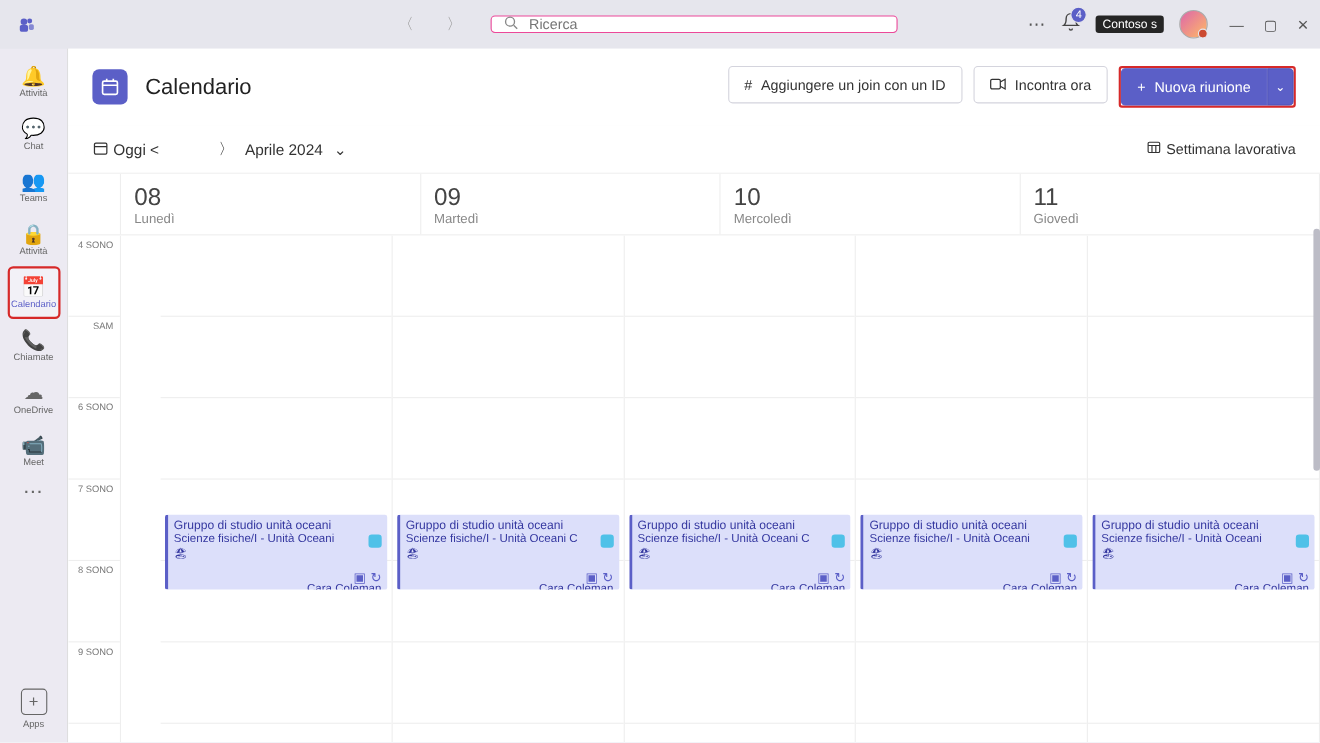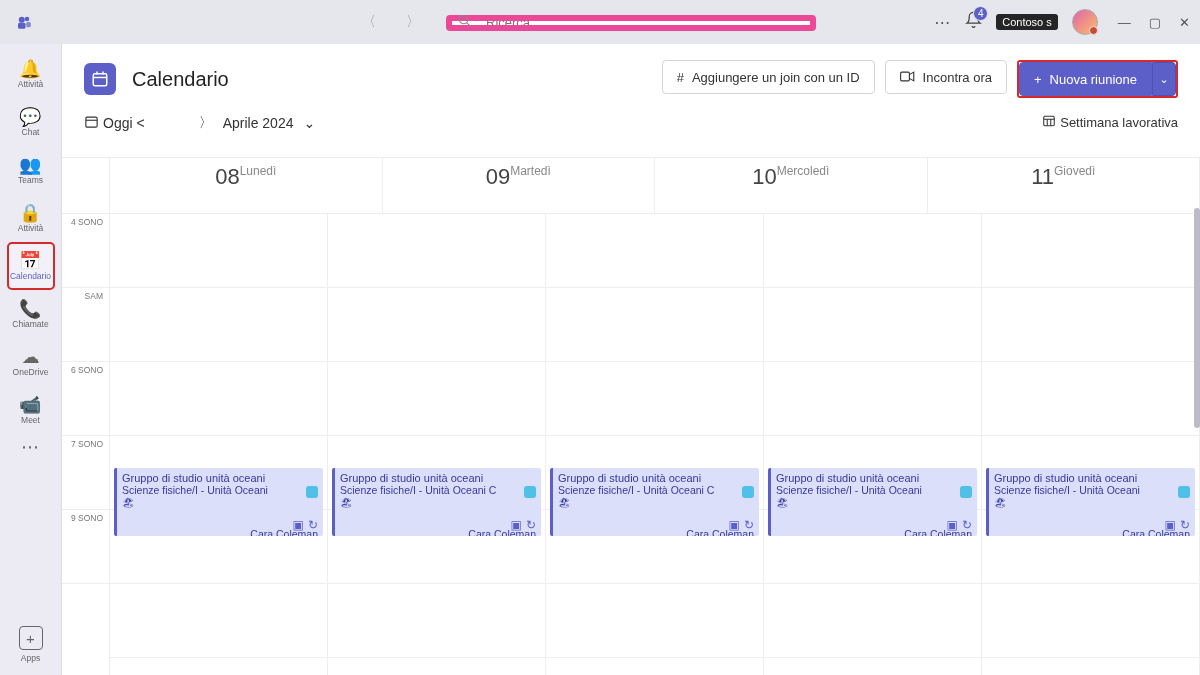"Ricerca" .search-input { border: 6px solid #ec4899 -> 1px solid #ec4899 }
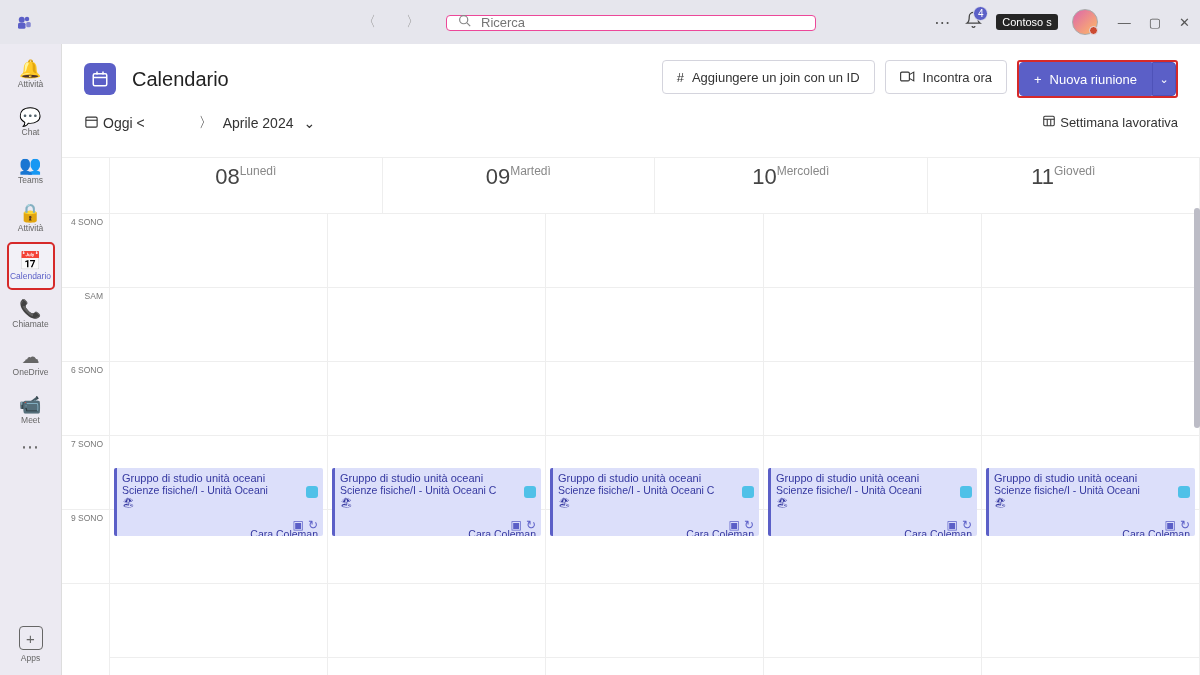"Oggi <" .cal-toolbar { align-items: flex-start -> center }
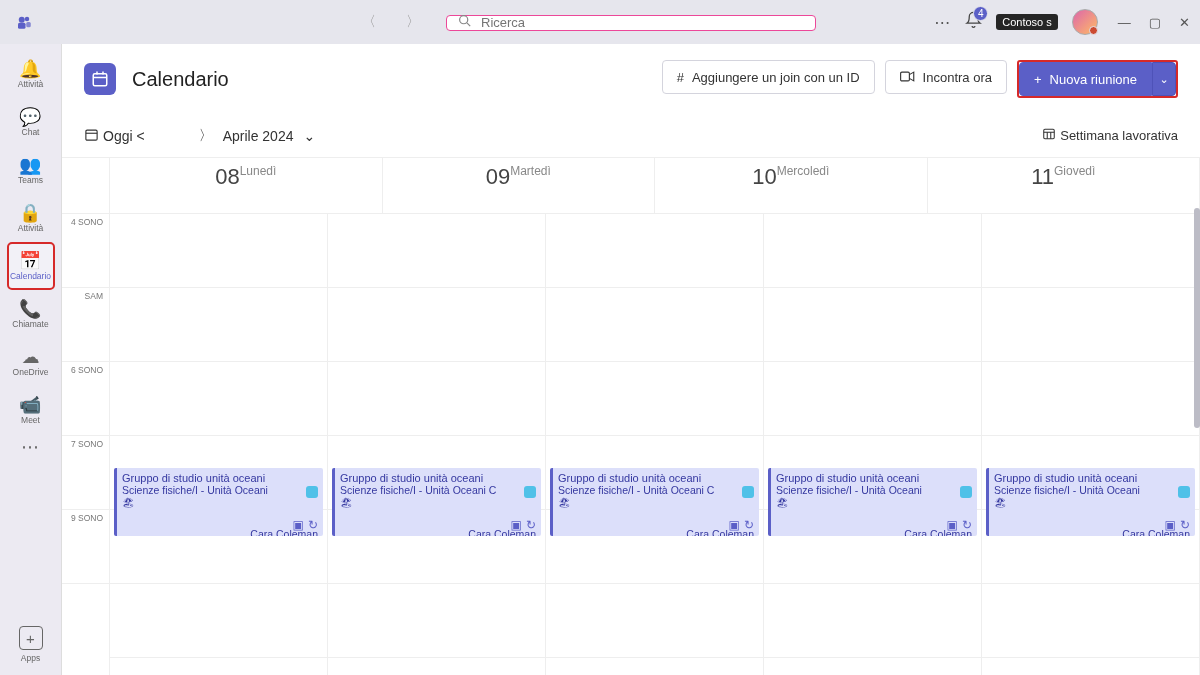"08" .day-header { flex-direction: none -> column }
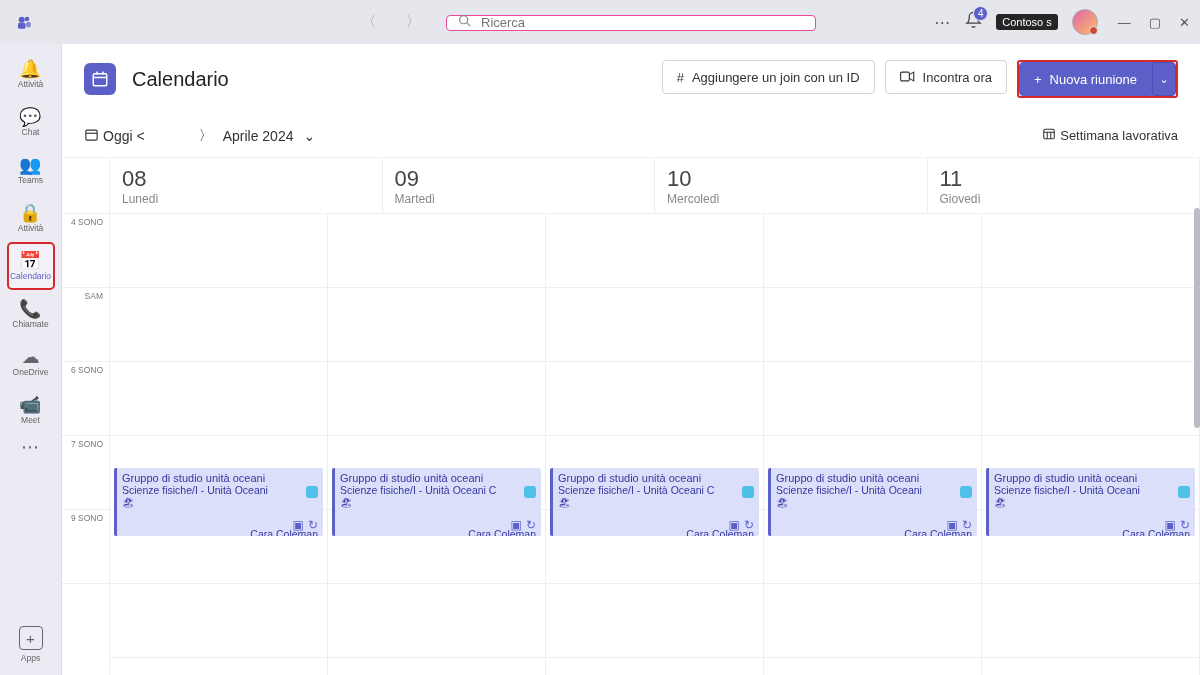"4 SONO" .grid-inner { gap: none -> 36px }
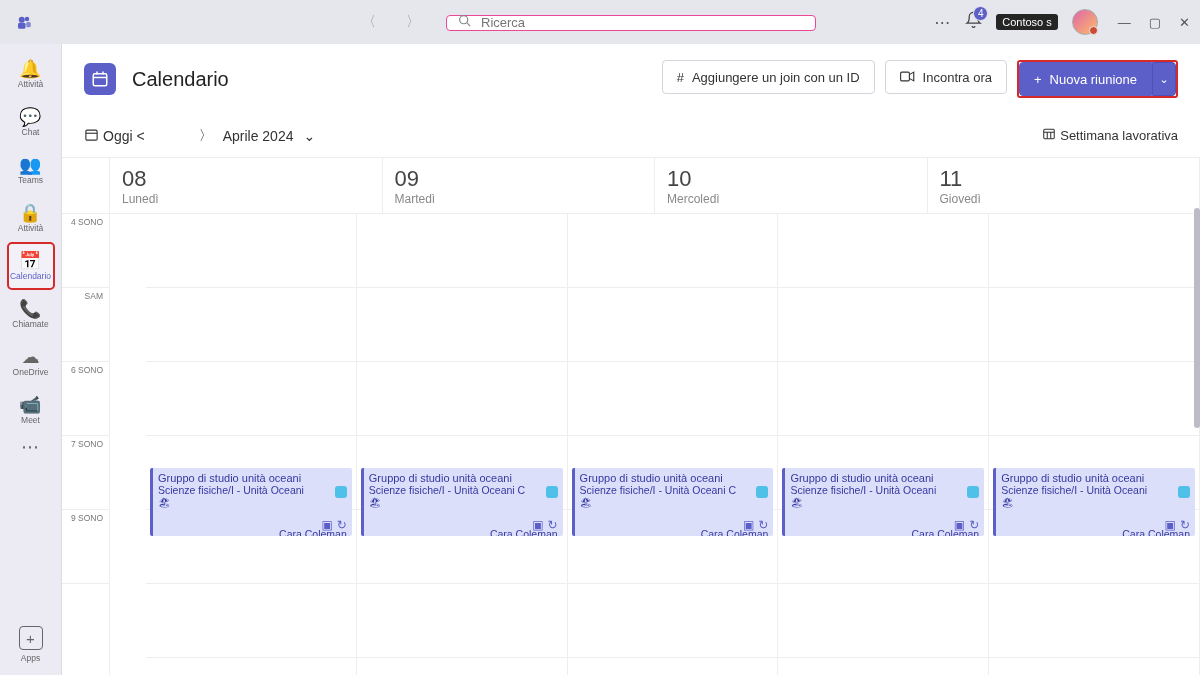"8 SONO" div.time-row { html: none -> <div>8 SONO</div> }
